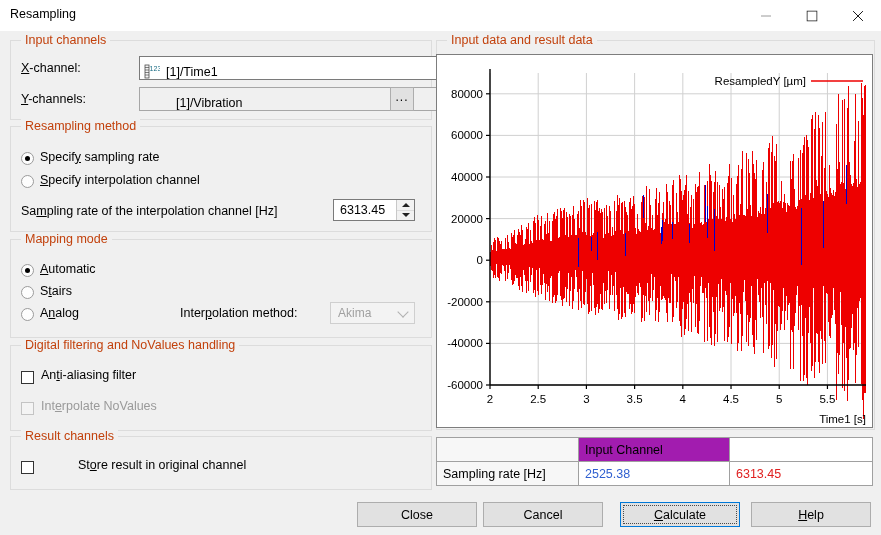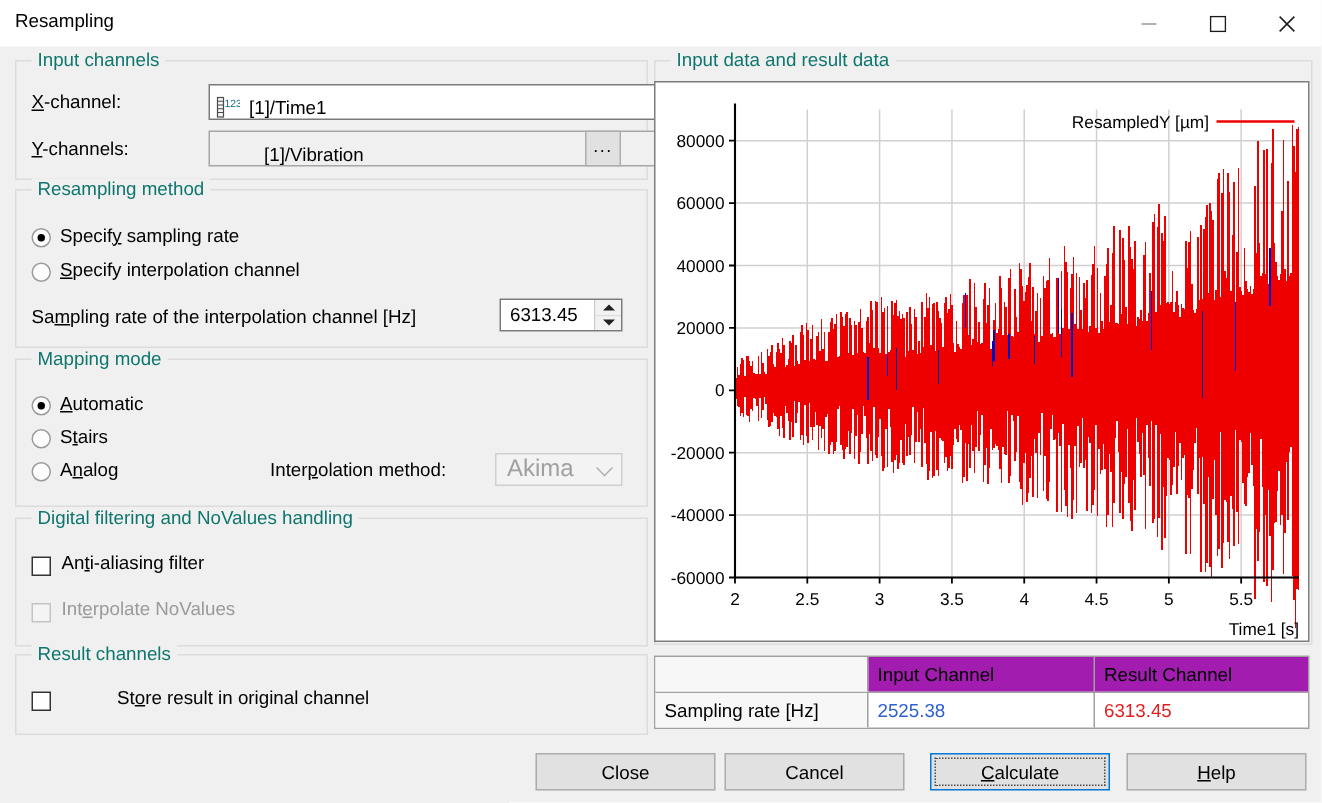"Input channels" .group > .glabel { color: #0f766e -> #c2410c }
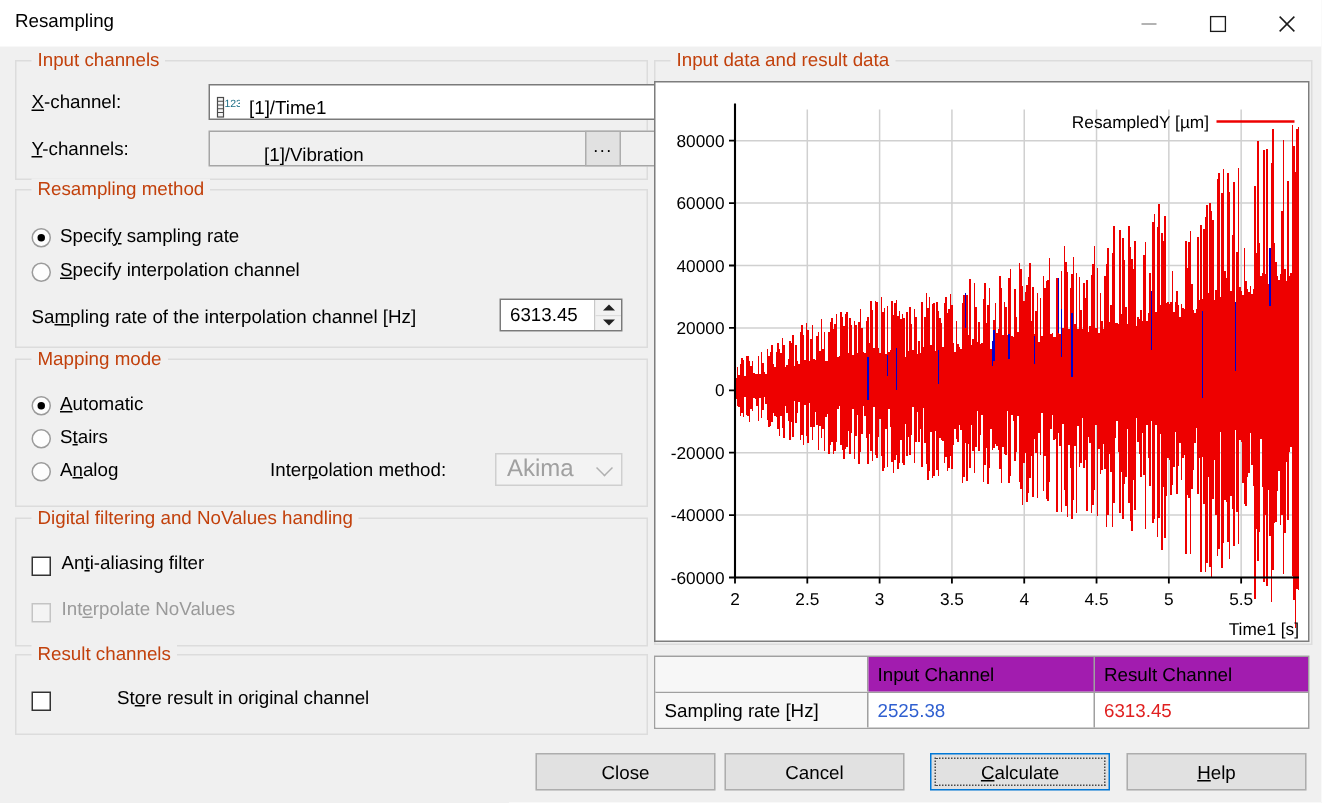"Akima" .combo .cval { font-size: 16px -> 12px }
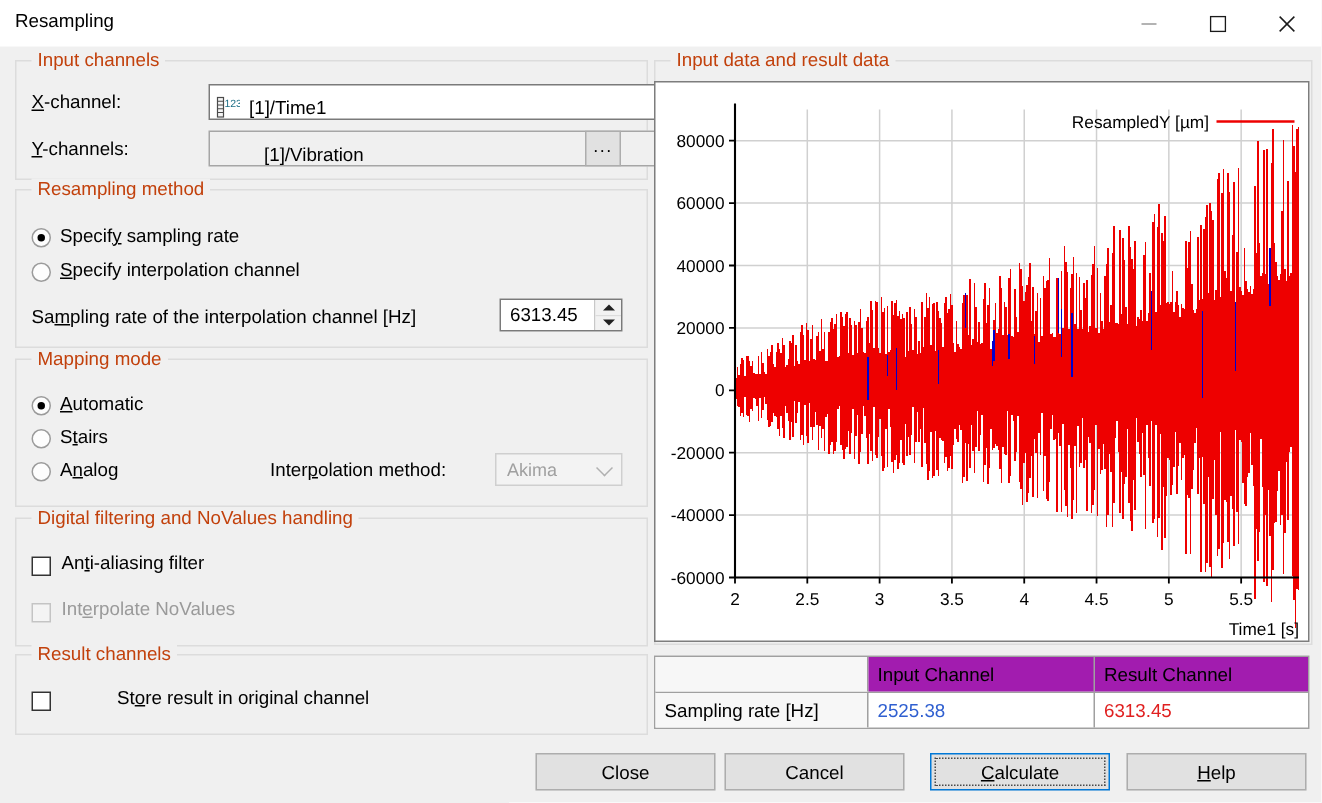"Result Channel" div.rcell { html: <div>Result Channel</div> -> none }
